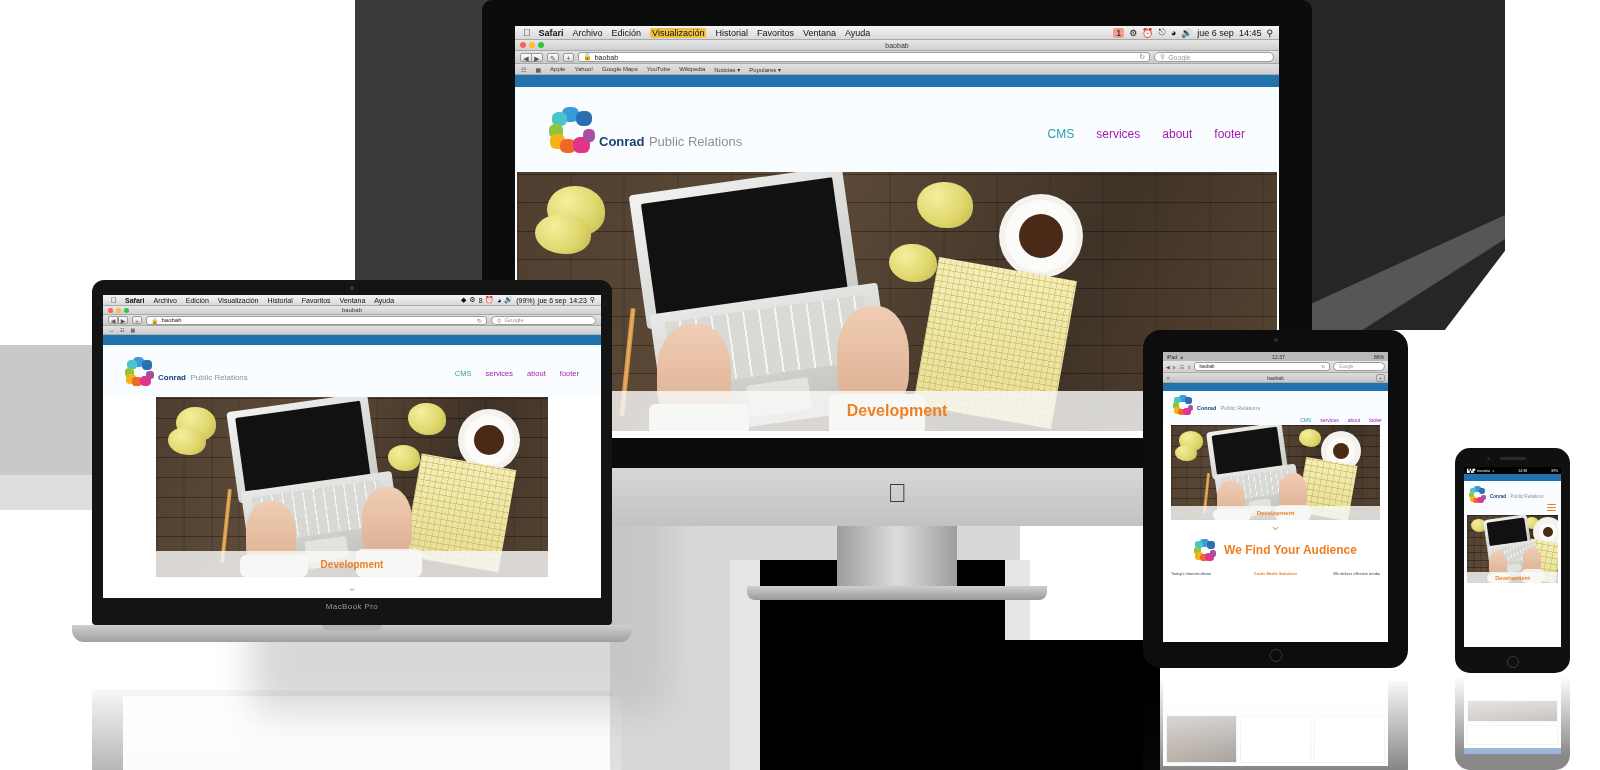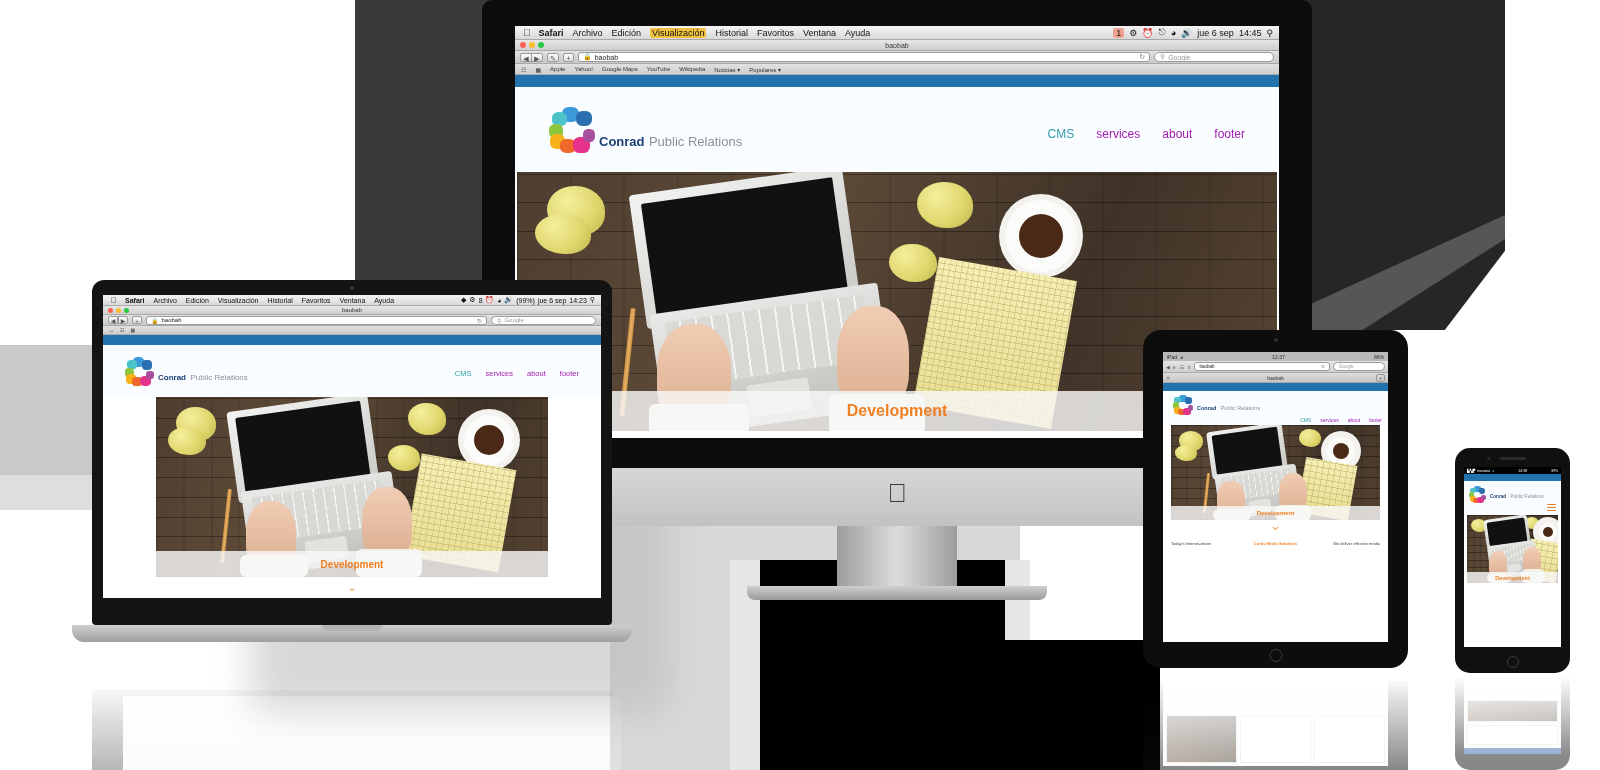"We Find Your Audience" div { html: none -> <div> <div> <span></span> <span></span> <span></span> <span></span> <span></span> <span></span> <span></span> <span></span> </div> <span>We Find Your Audience</span> </div> }
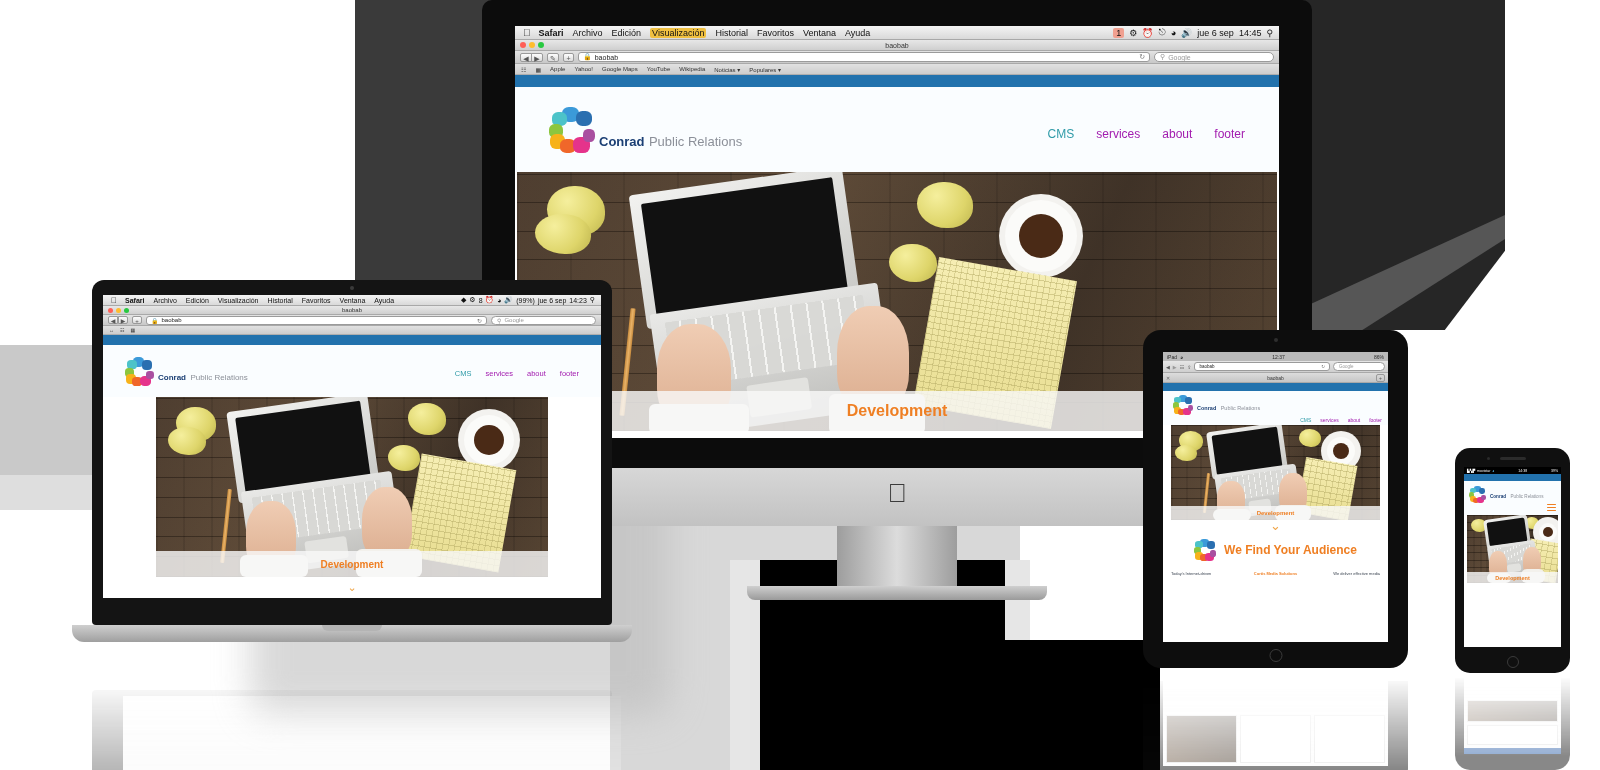"MacBook Pro" div.mbplabel { html: none -> <div>MacBook Pro</div> }
